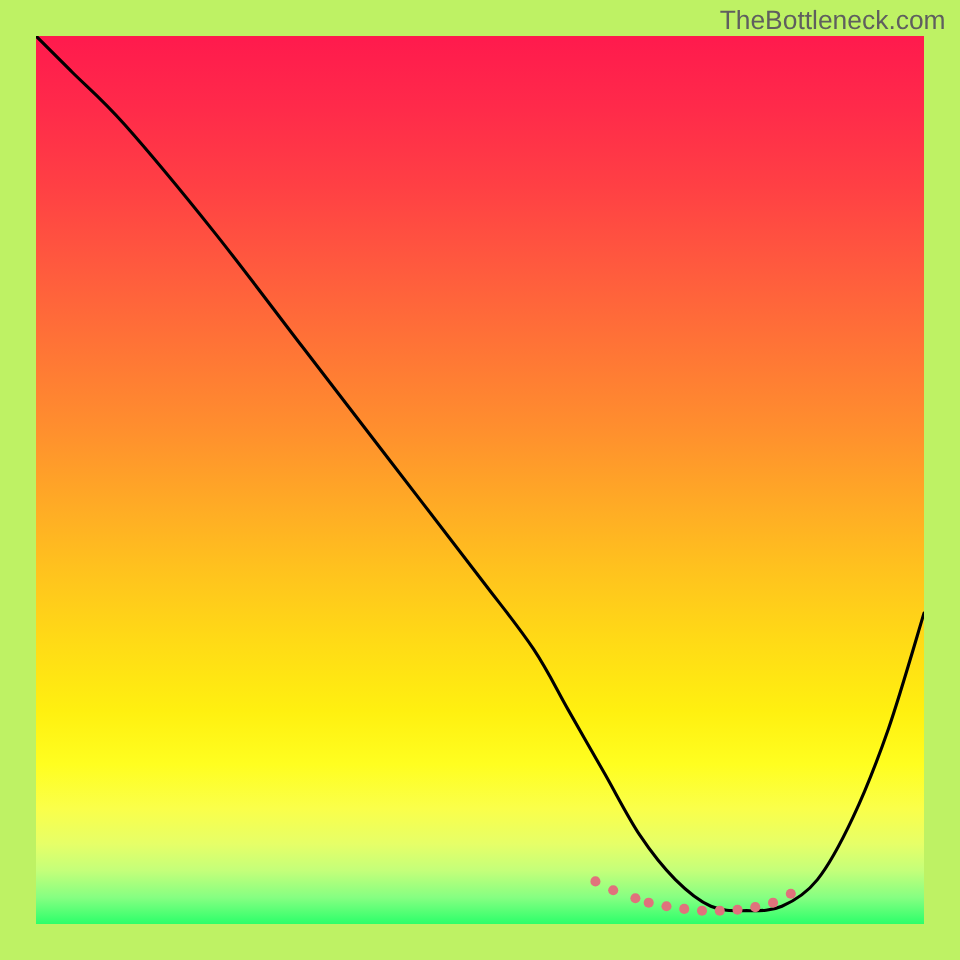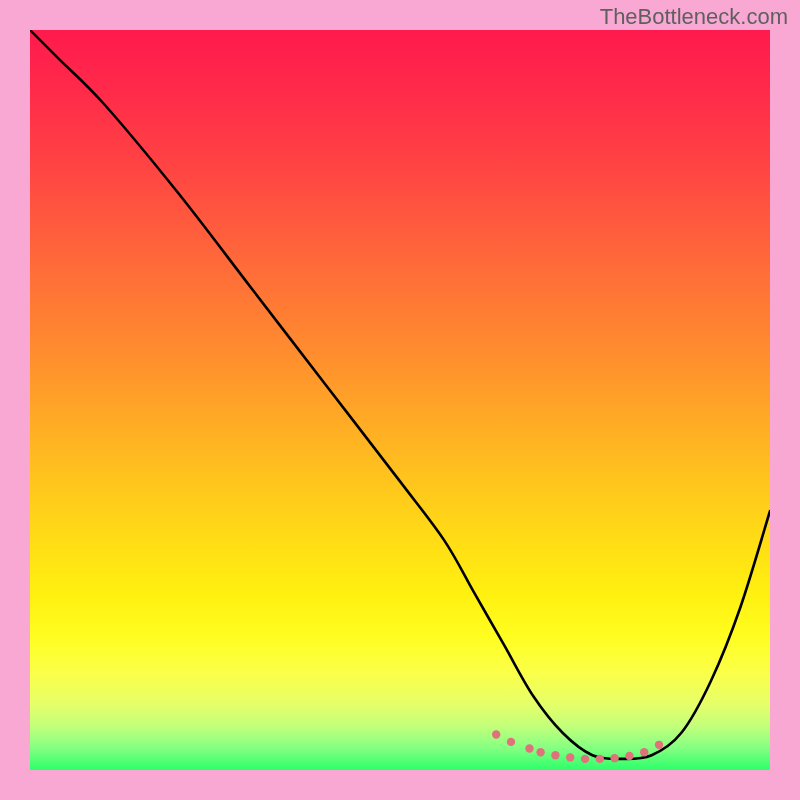"TheBottleneck.com" .frame { background: #f9a8d4 -> #bef264 }
